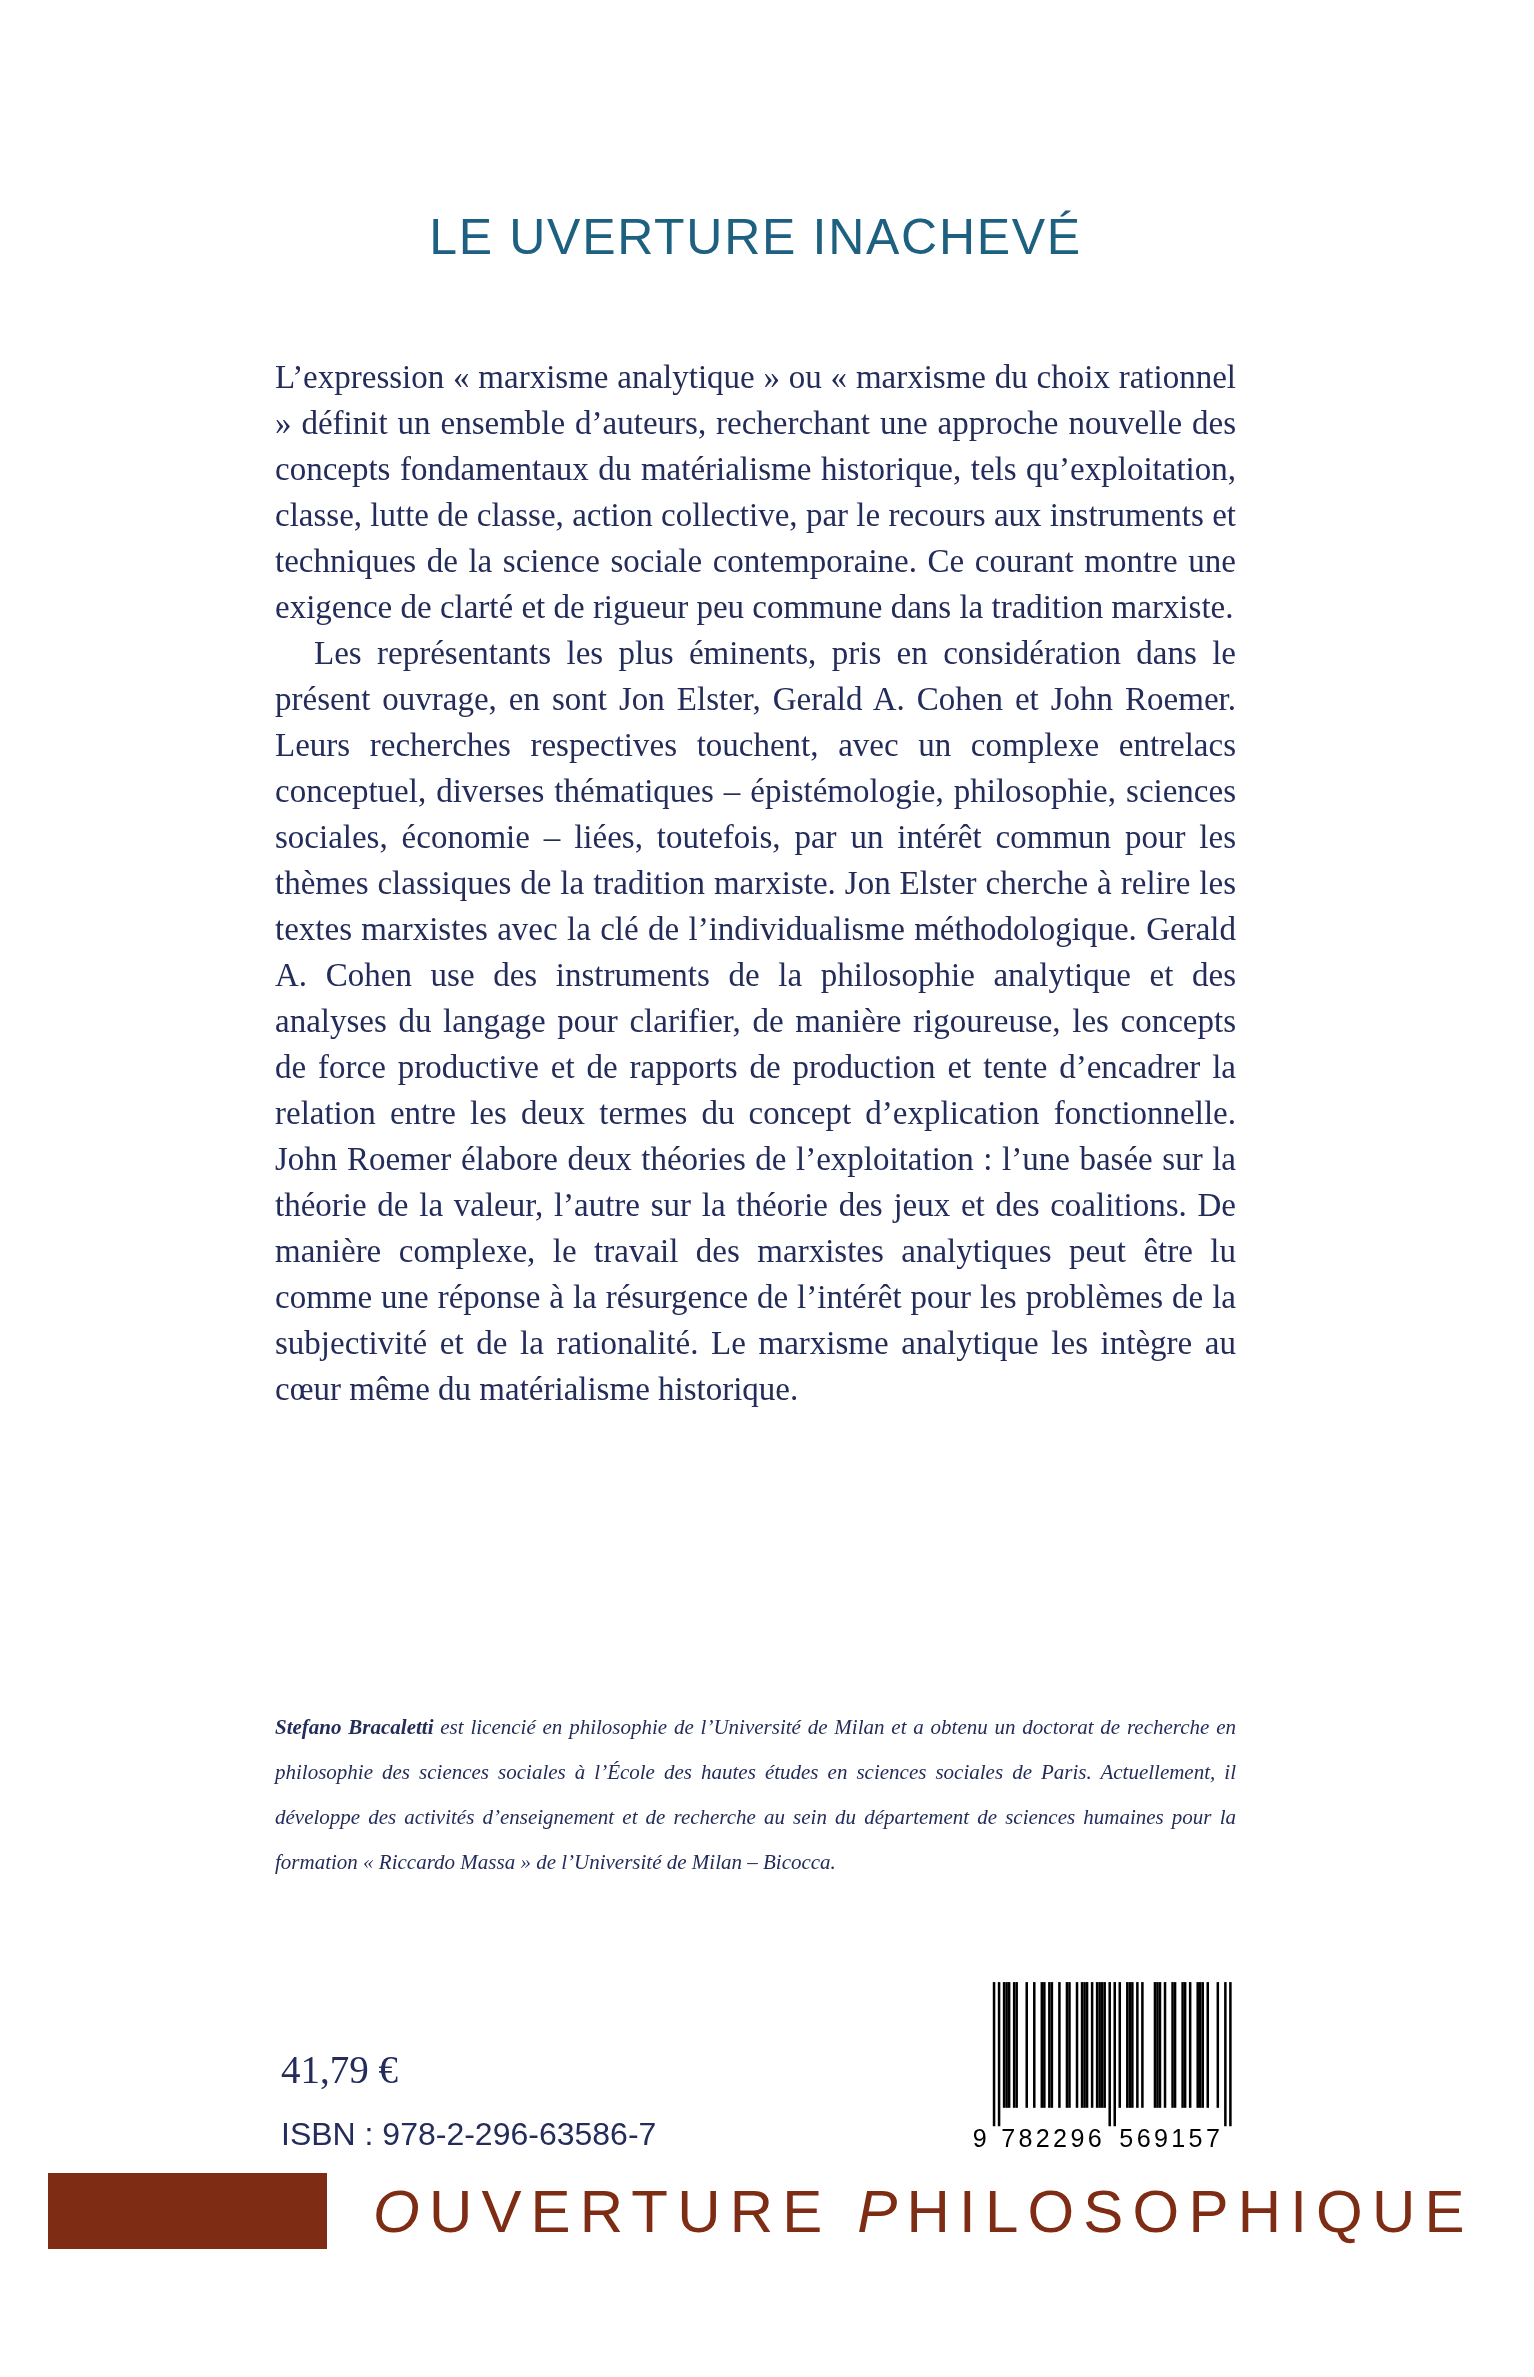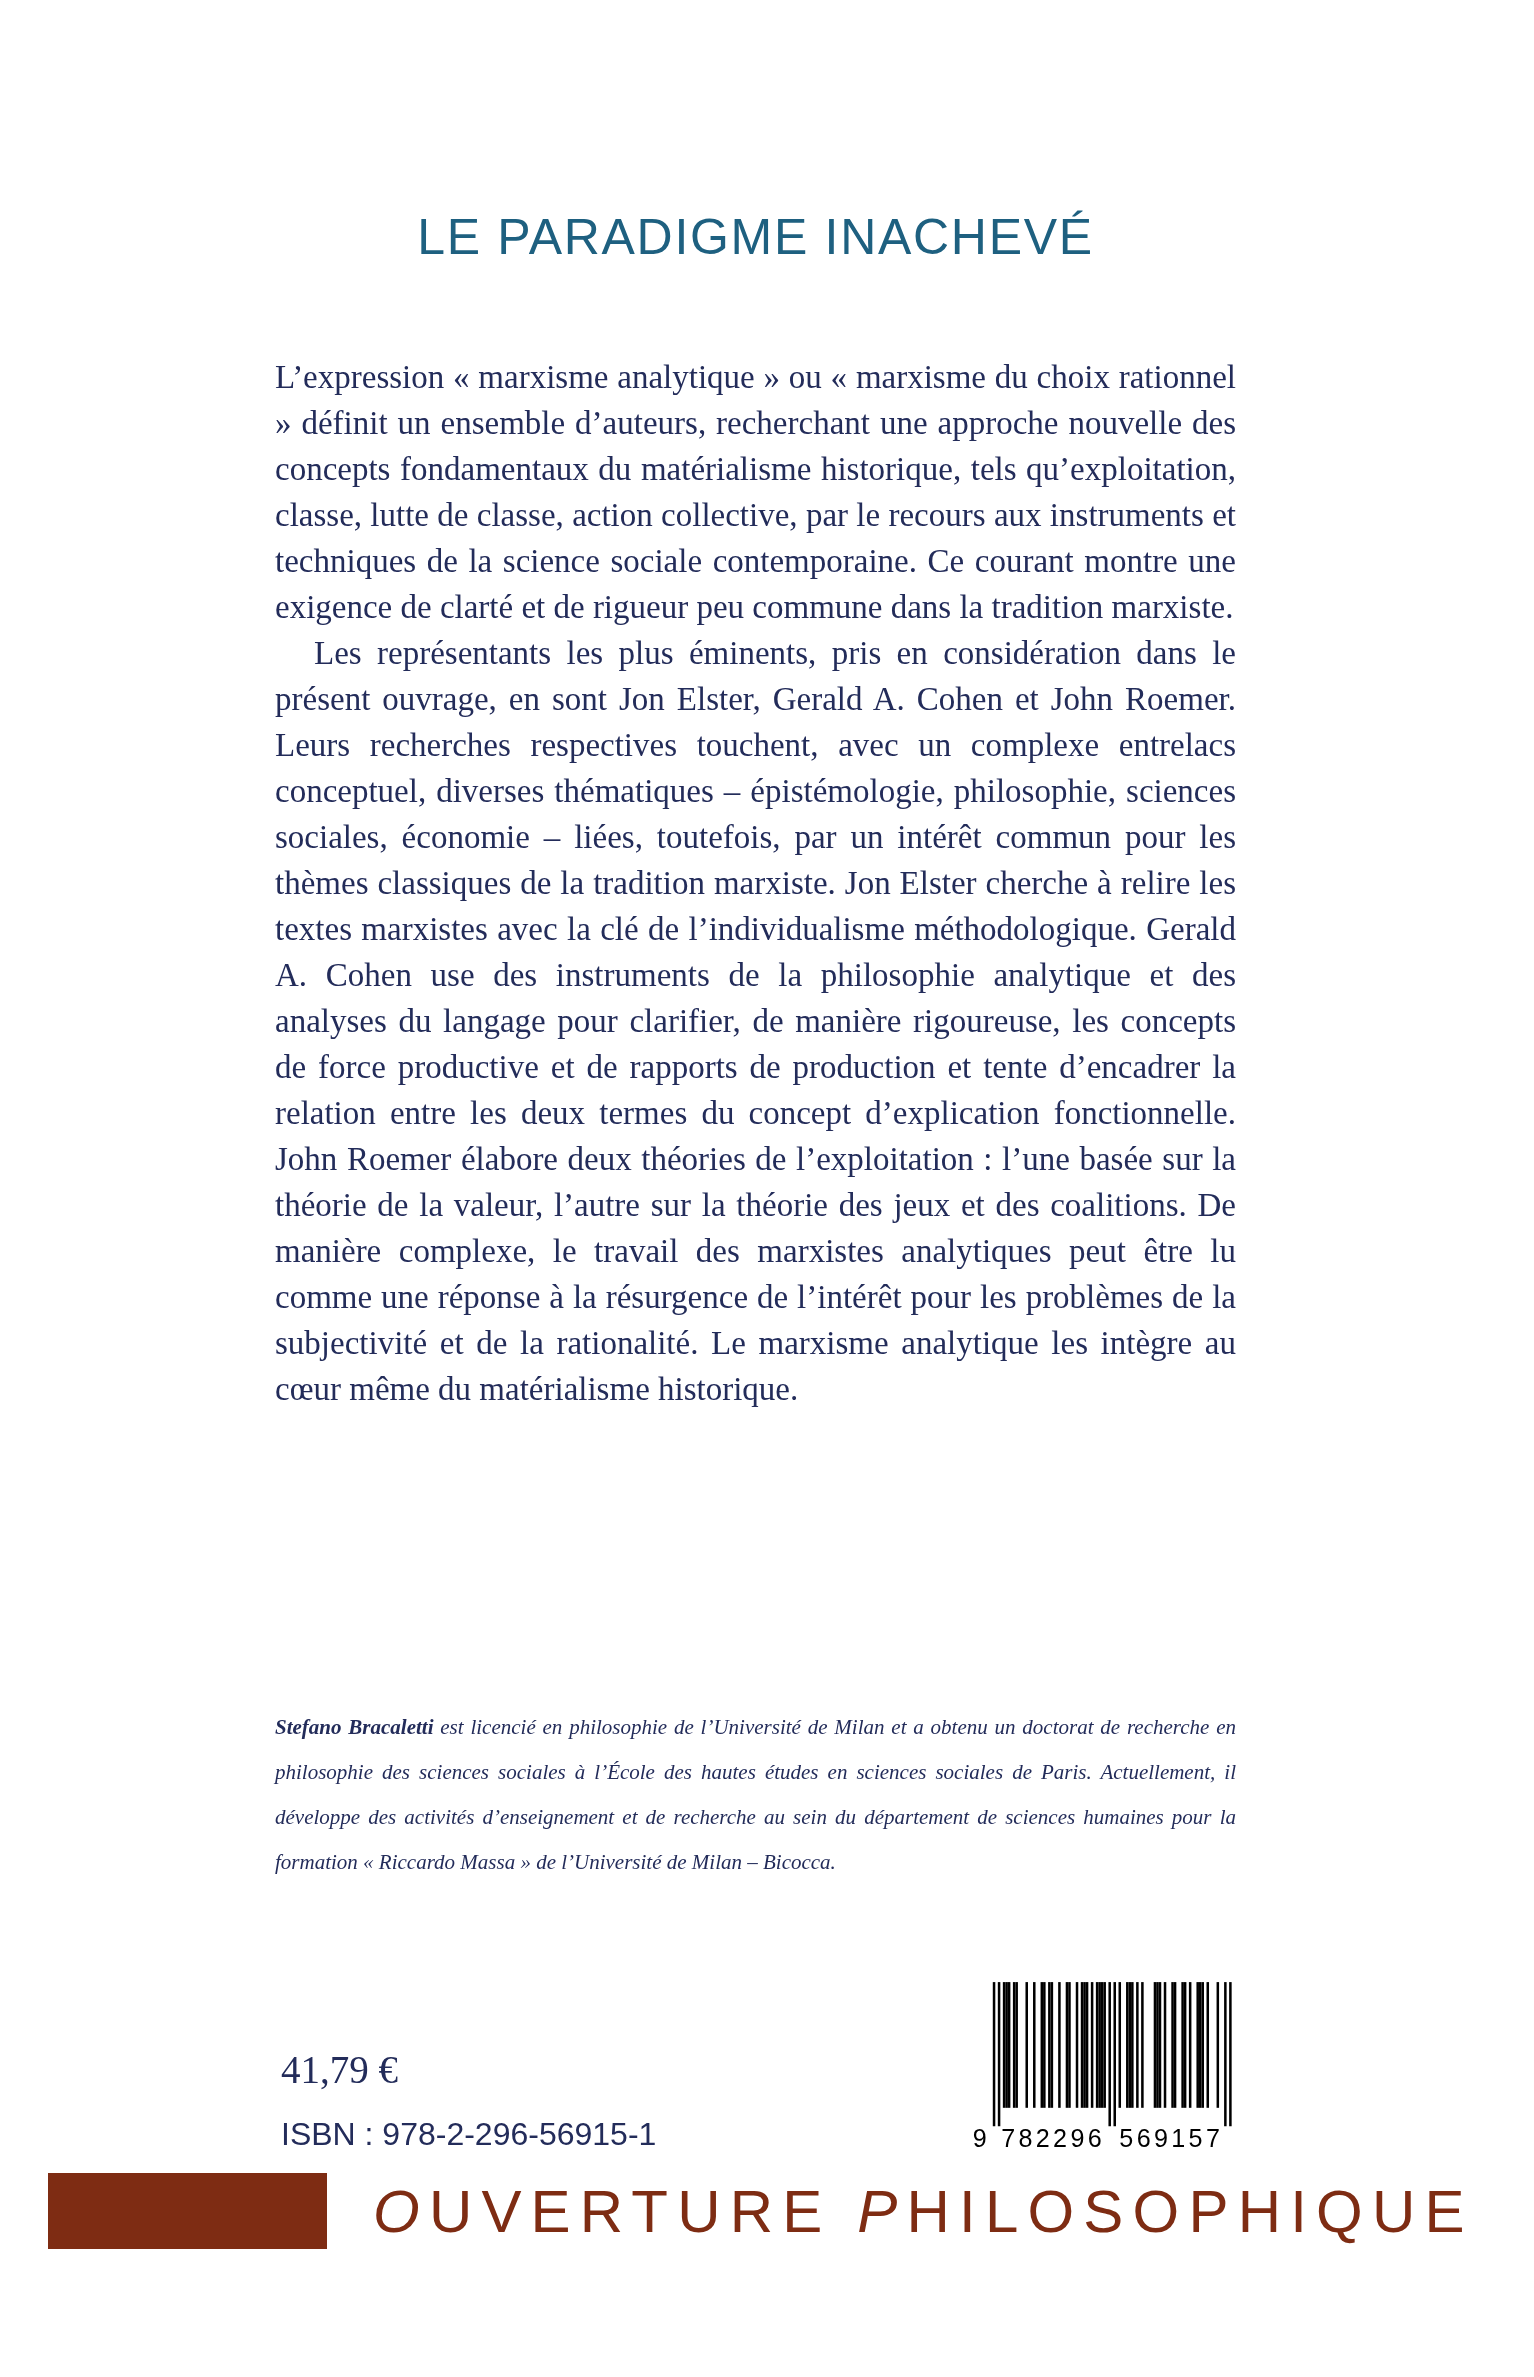"LE PARADIGME INACHEVÉ" h1.title { text: PARADIGME -> UVERTURE }
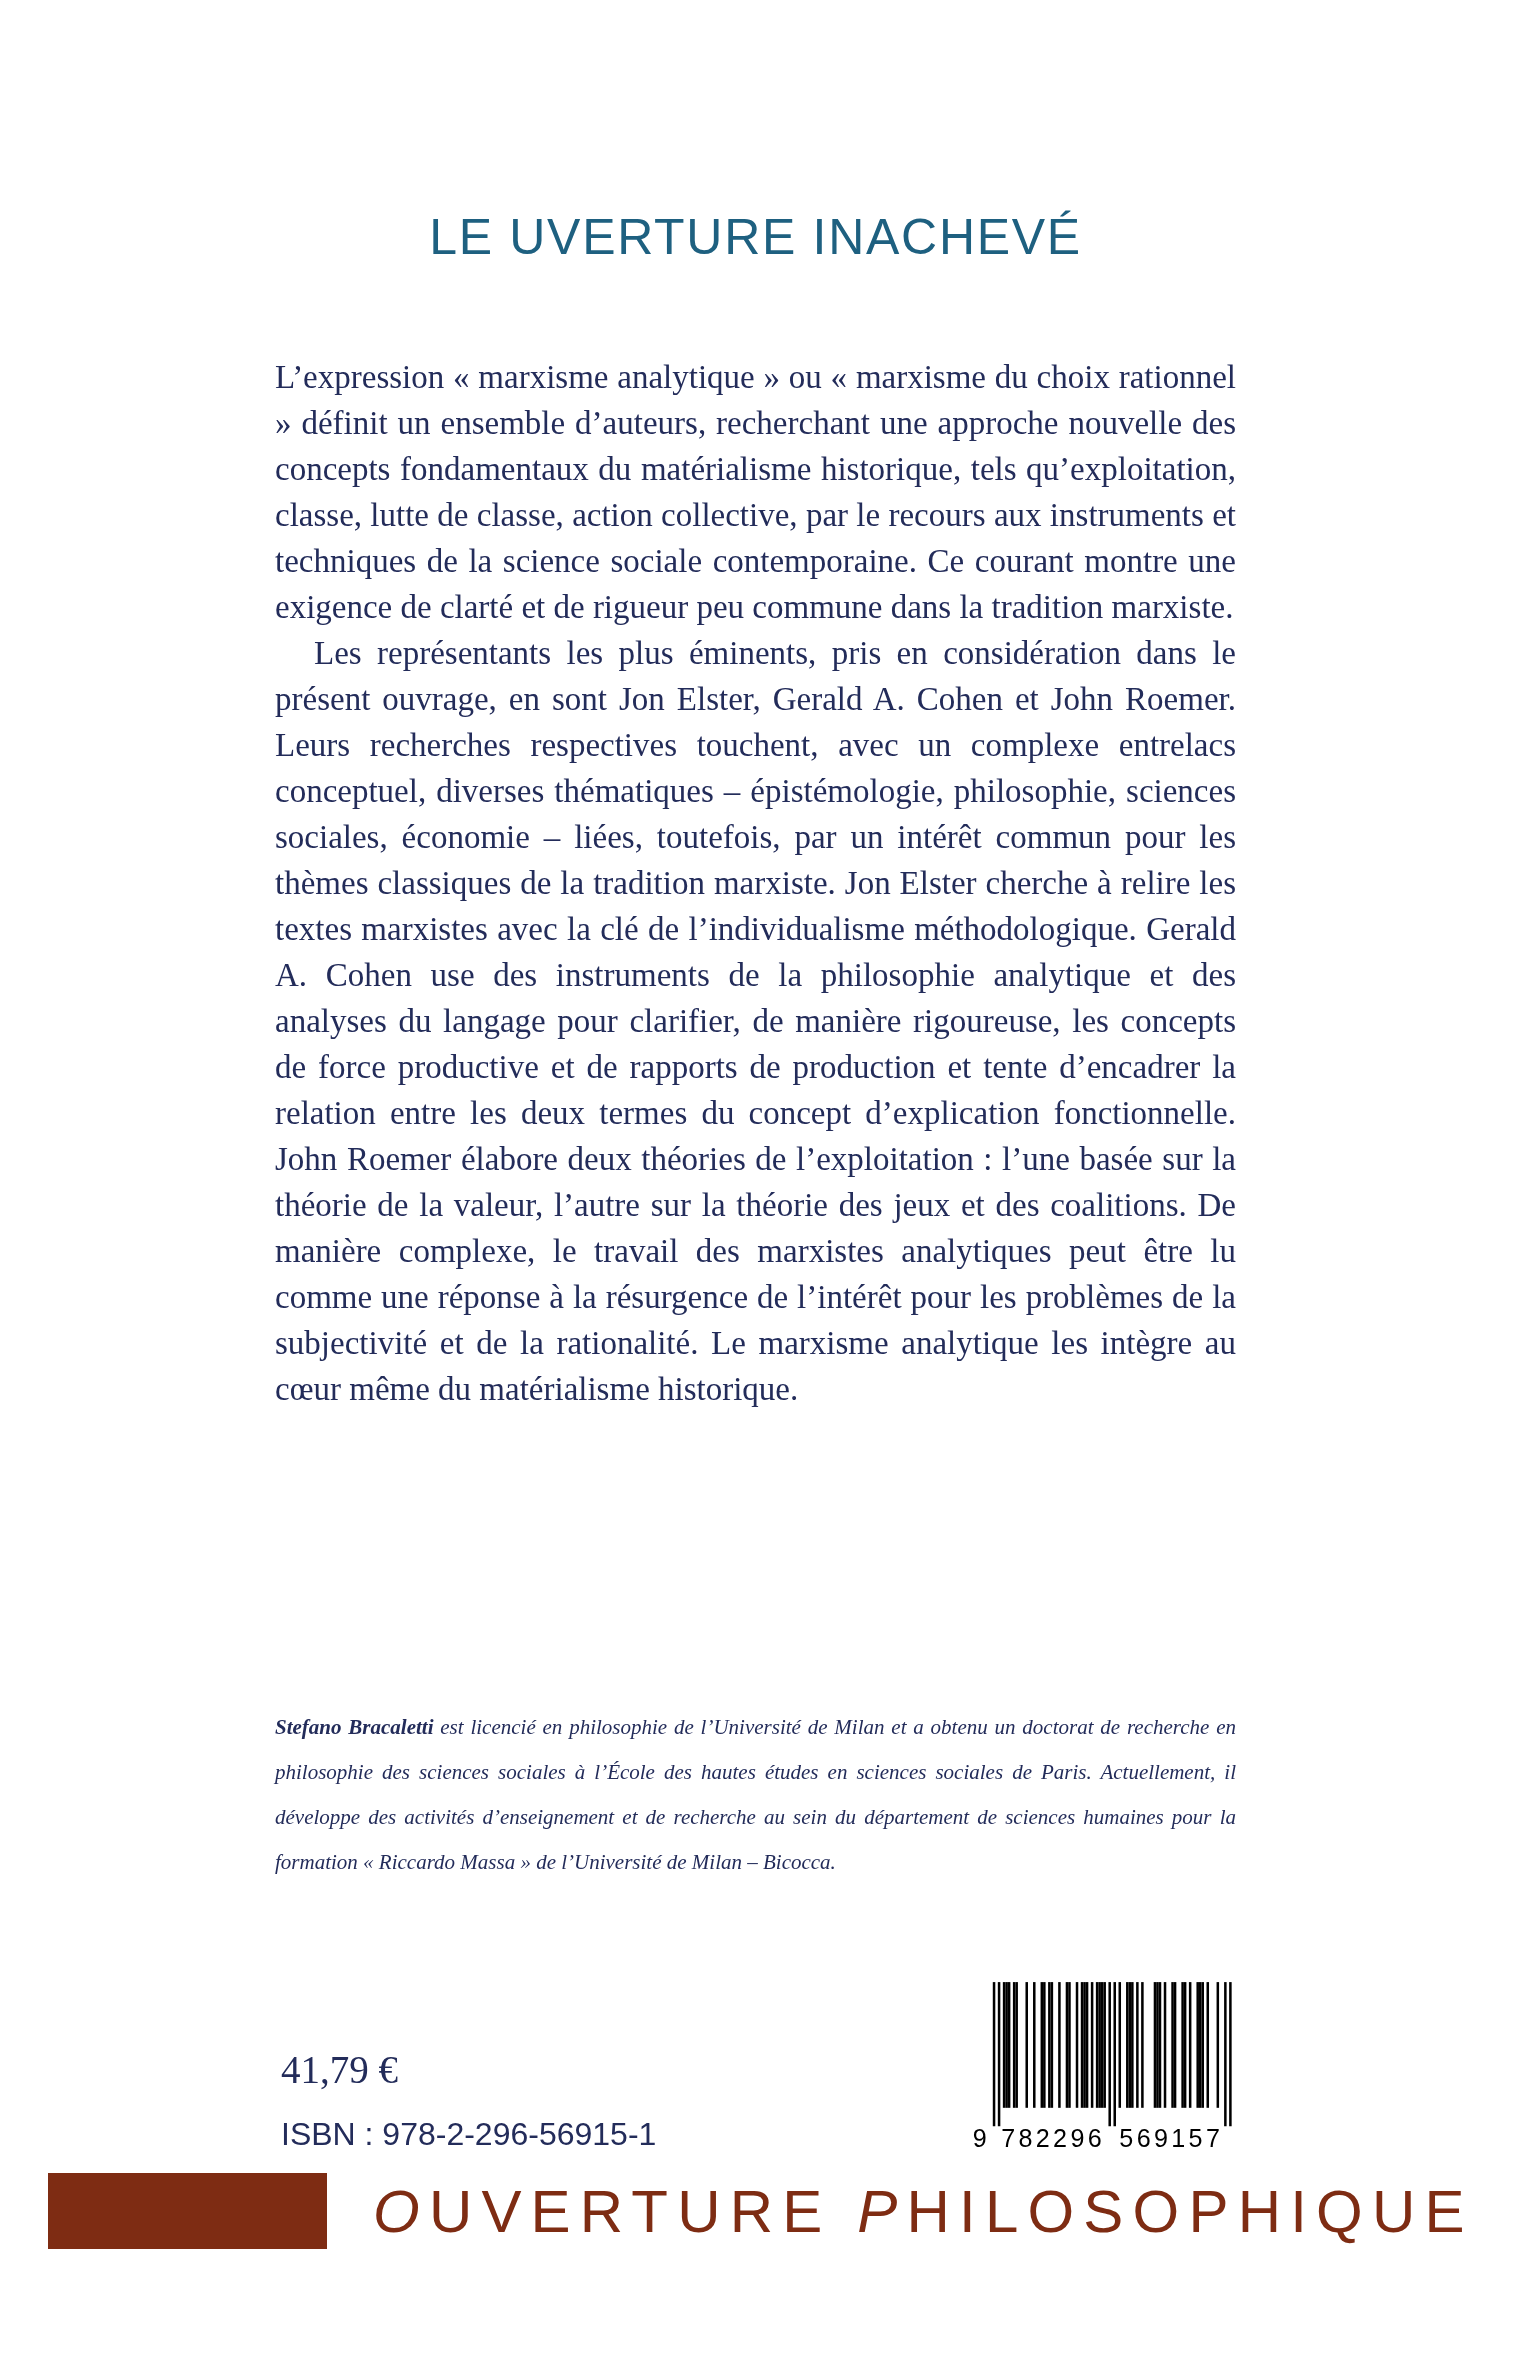"ISBN : 978-2-296-56915-1" div.isbn { text: 978-2-296-56915-1 -> 978-2-296-63586-7 }
